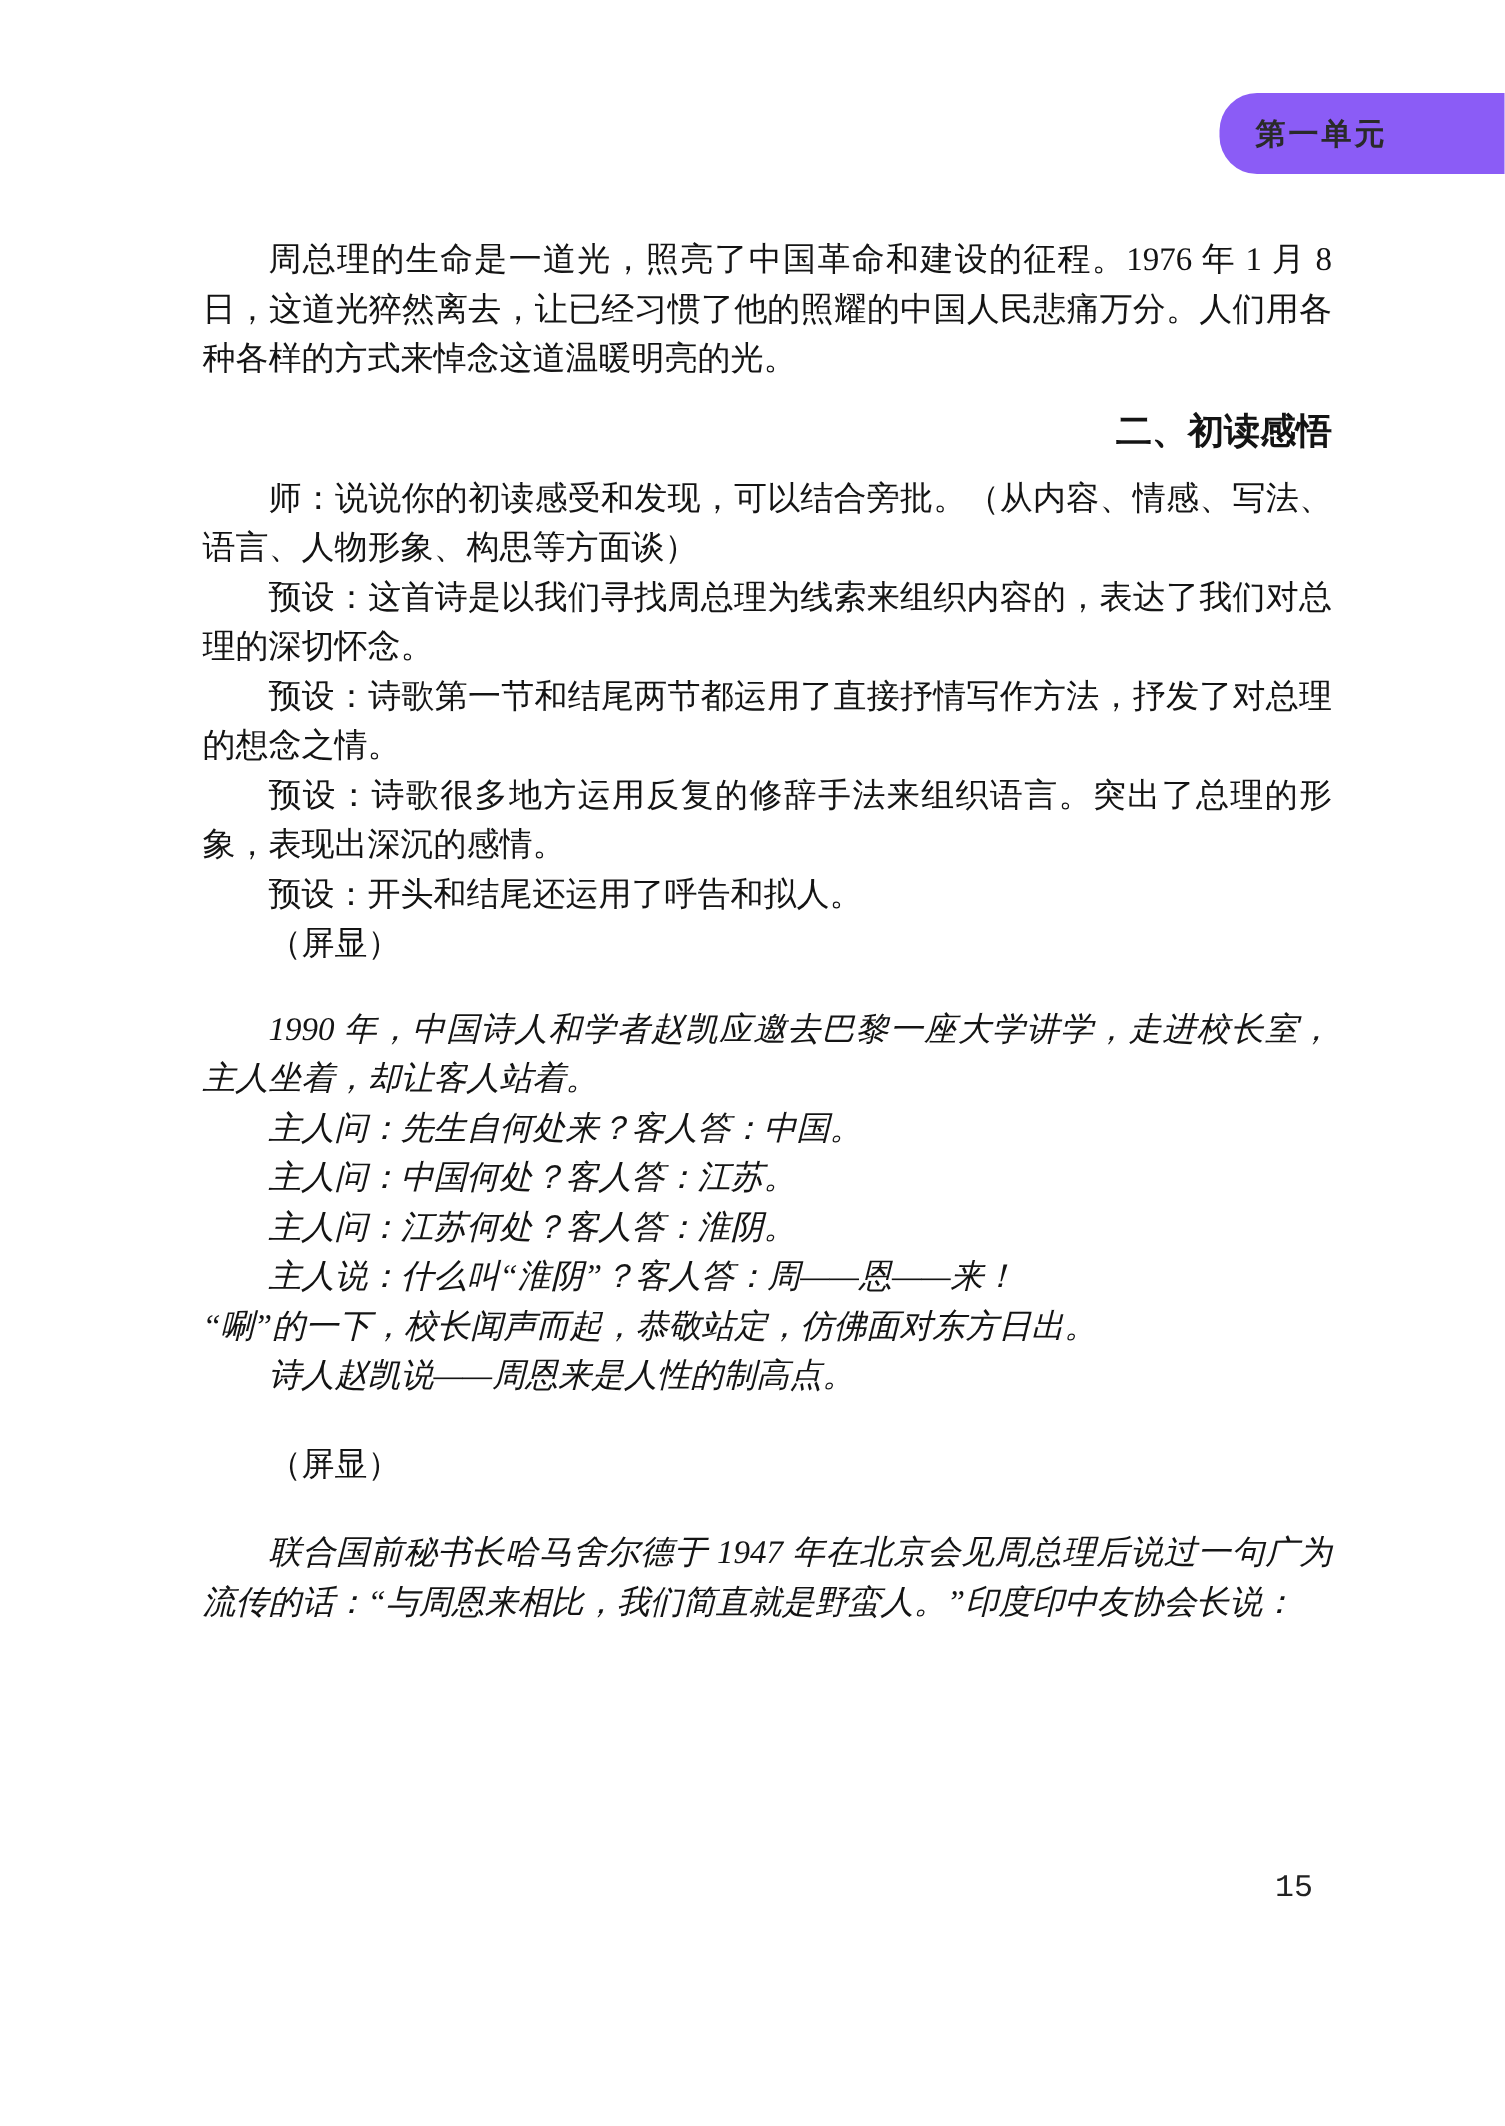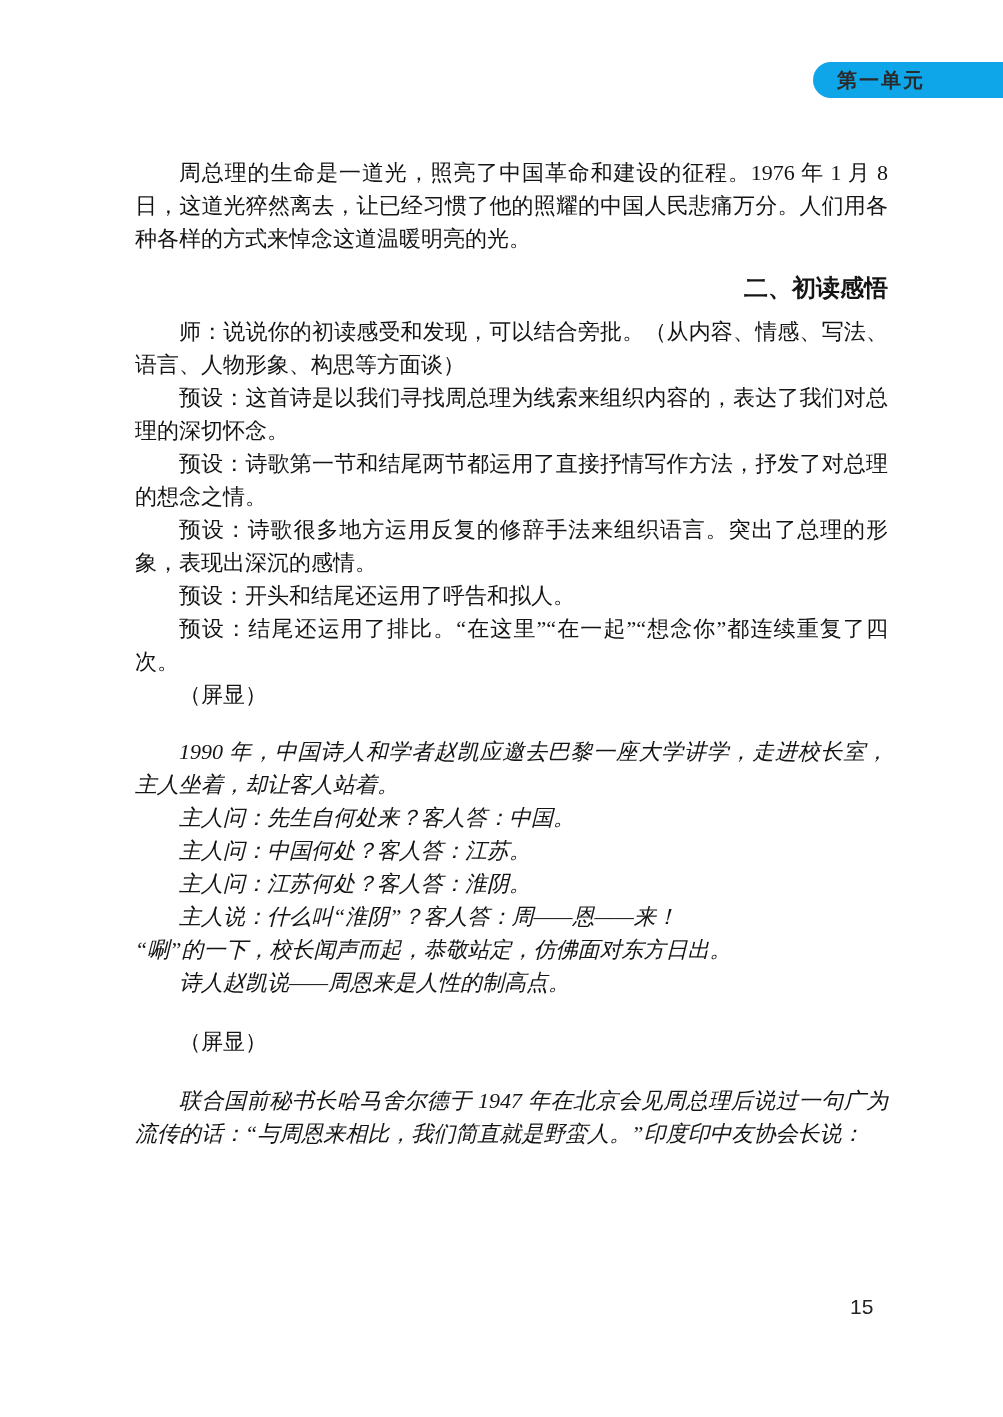"第一单元" .unit-tab { background: #0ea5e9 -> #8b5cf6; height: 36px -> 54px }
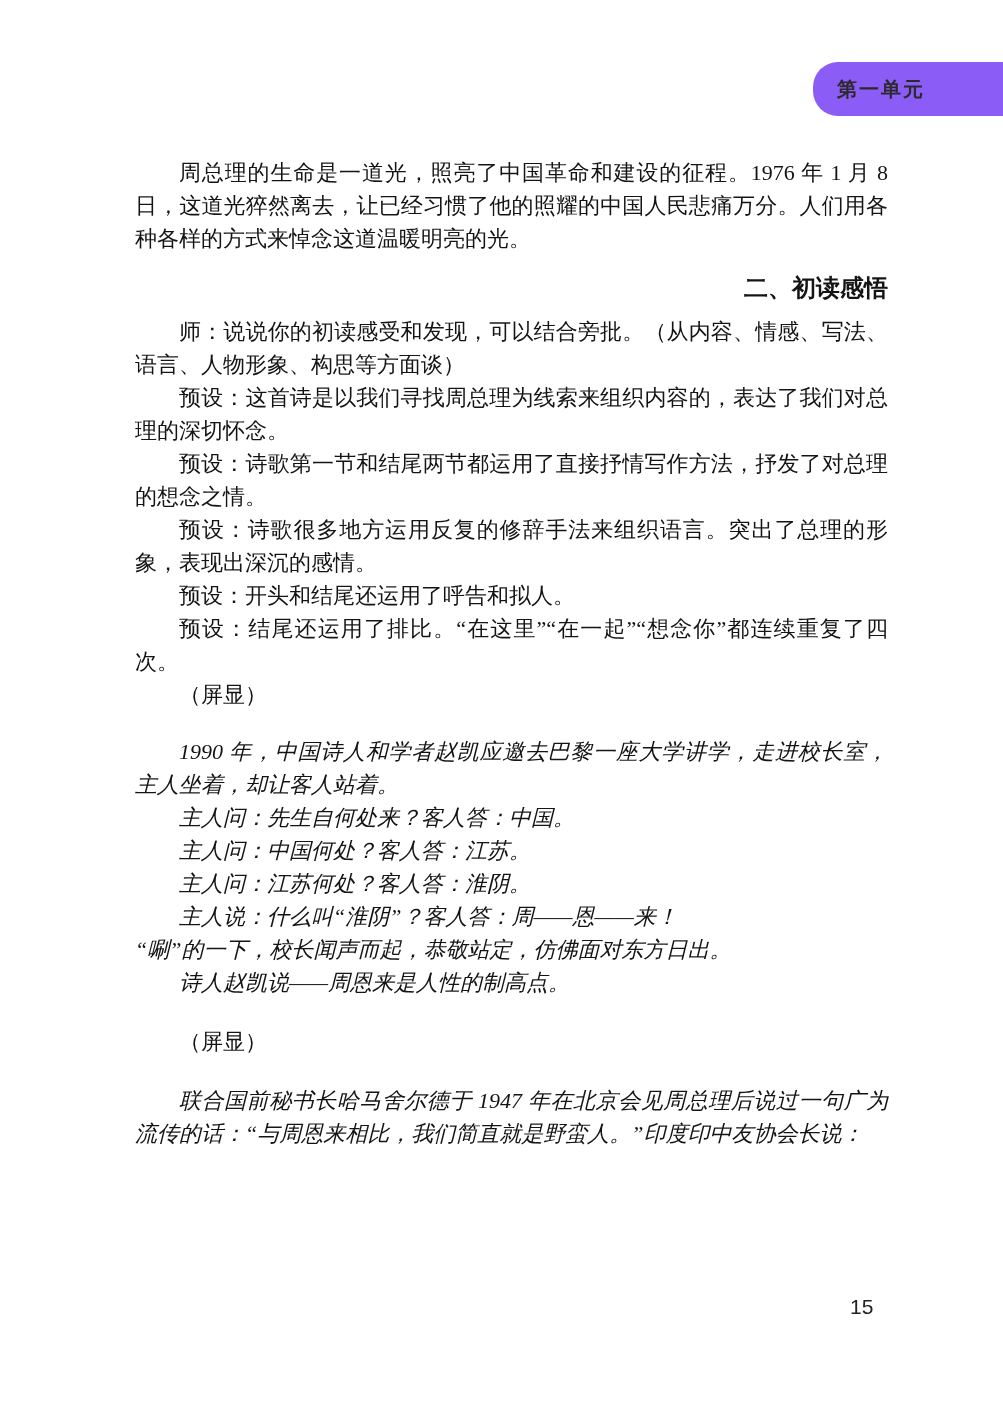"预设：结尾还运用了排比。“在这里”“在一起”“想念你”都连续重复了四次。" p { html: <p>预设：结尾还运用了排比。“在这里”“在一起”“想念你”都连续重复了四次。</p> -> none }
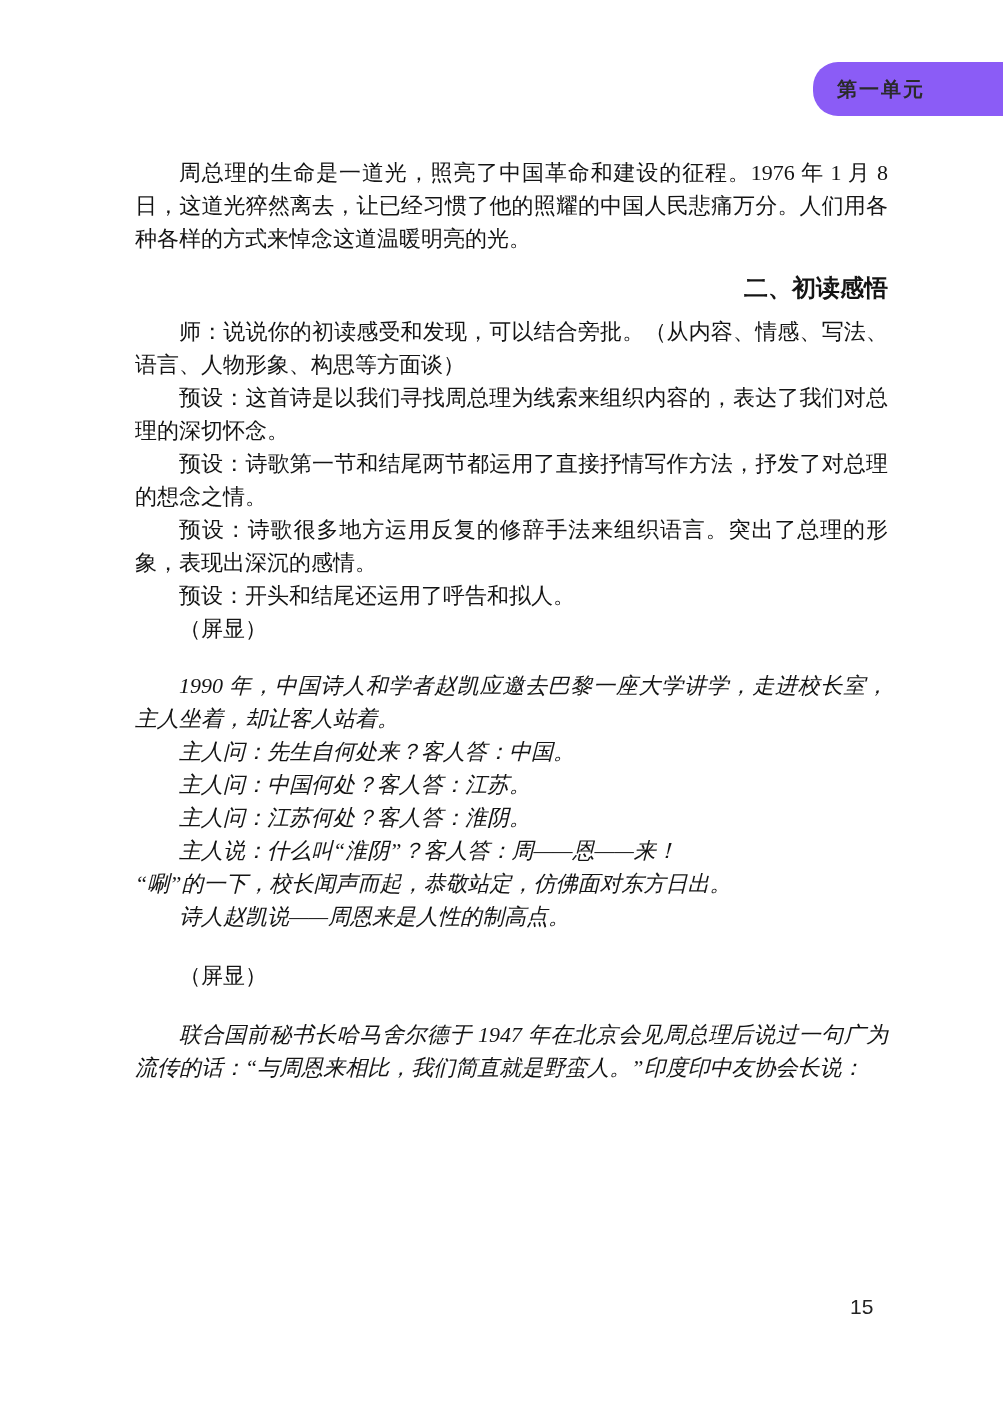"15" .page-number { font-family: Liberation Sans, sans-serif -> Liberation Mono, monospace; top: 1295px -> 1248px }
